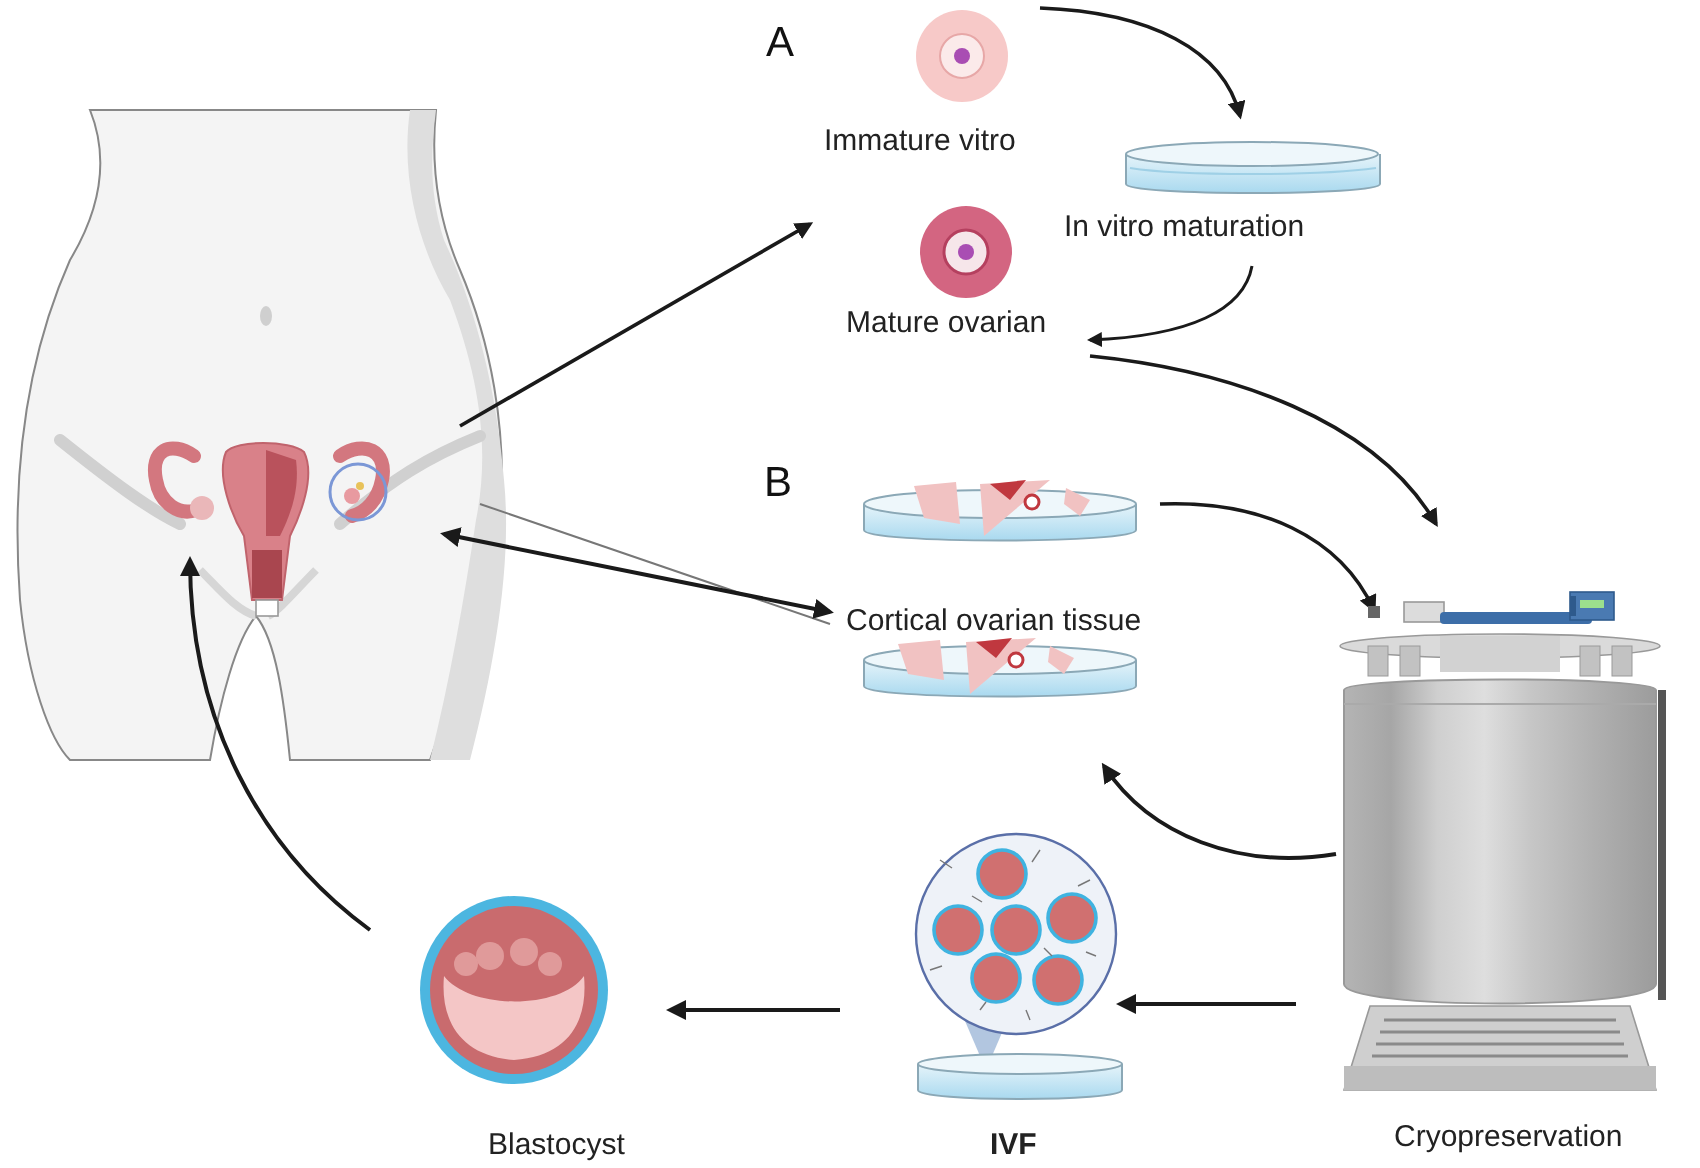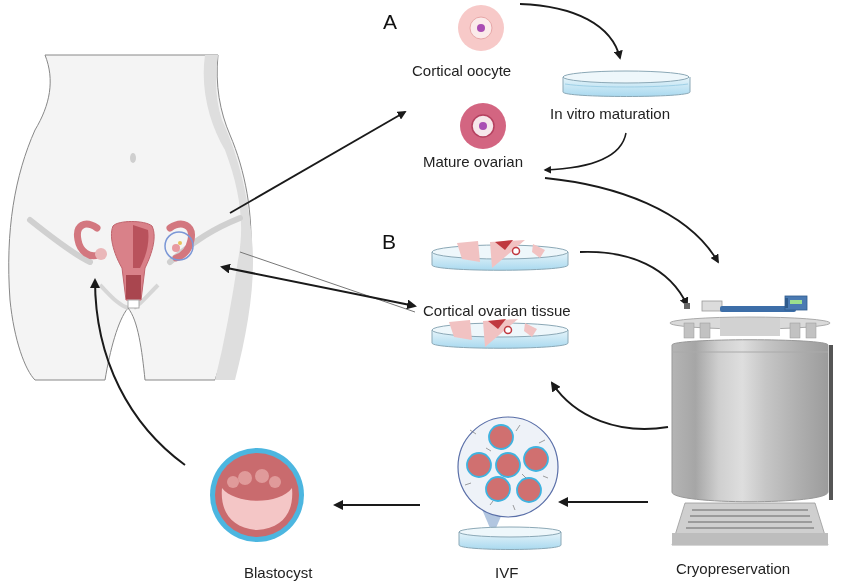"Cortical oocyte" div.lbl { text: Cortical oocyte -> Immature vitro }
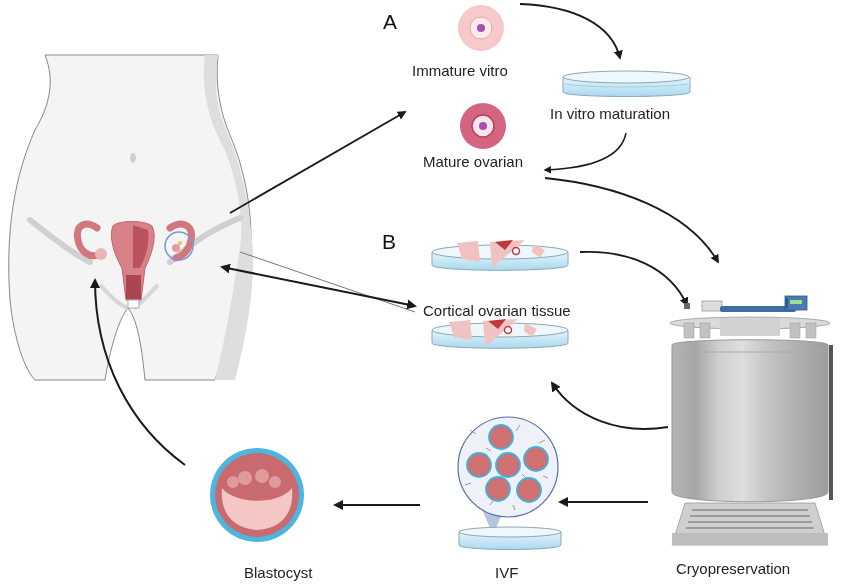"In vitro maturation" div.lbl { left: 550px -> 532px }
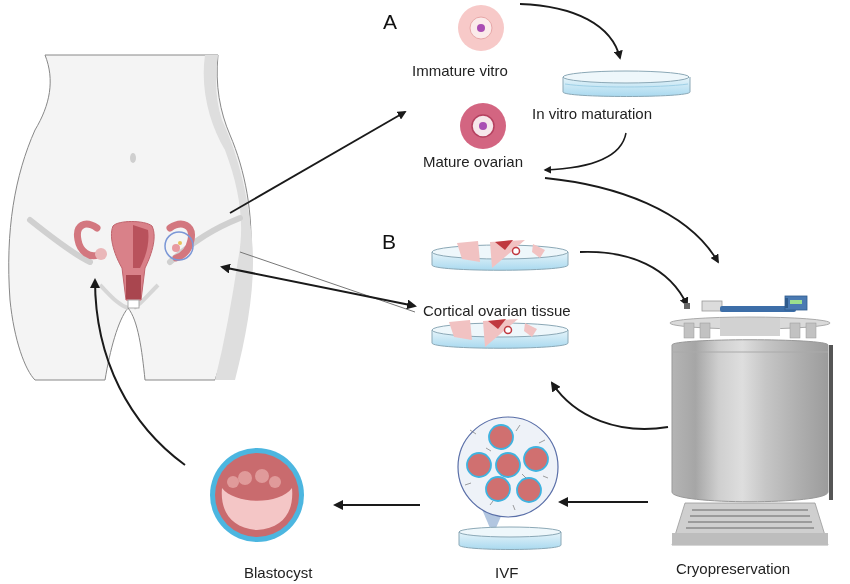"IVF" div.lbl { font-weight: none -> bold }
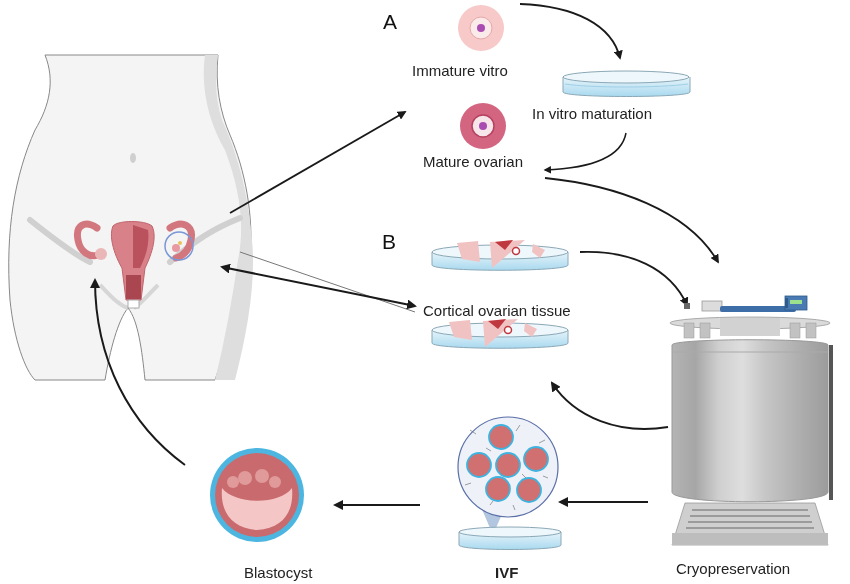"Cryopreservation" div.lbl { left: 676px -> 697px }
